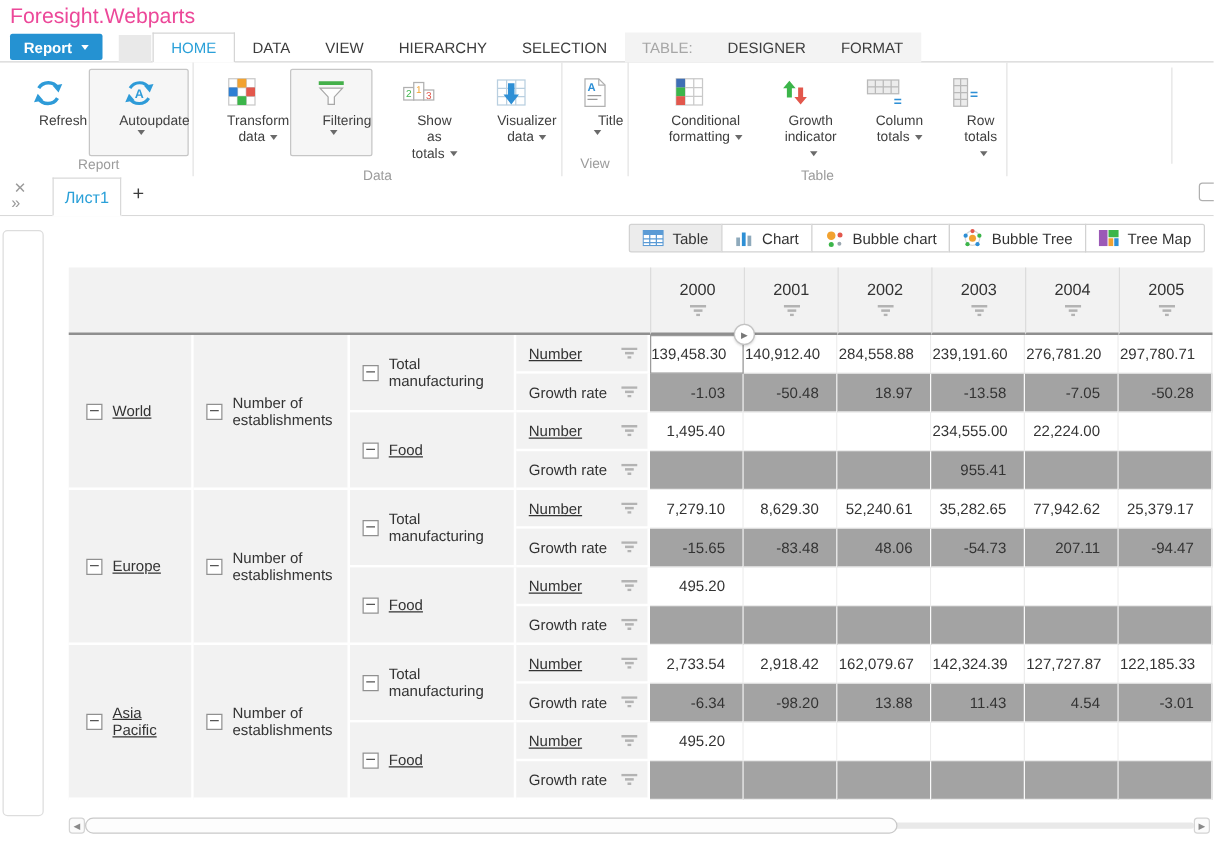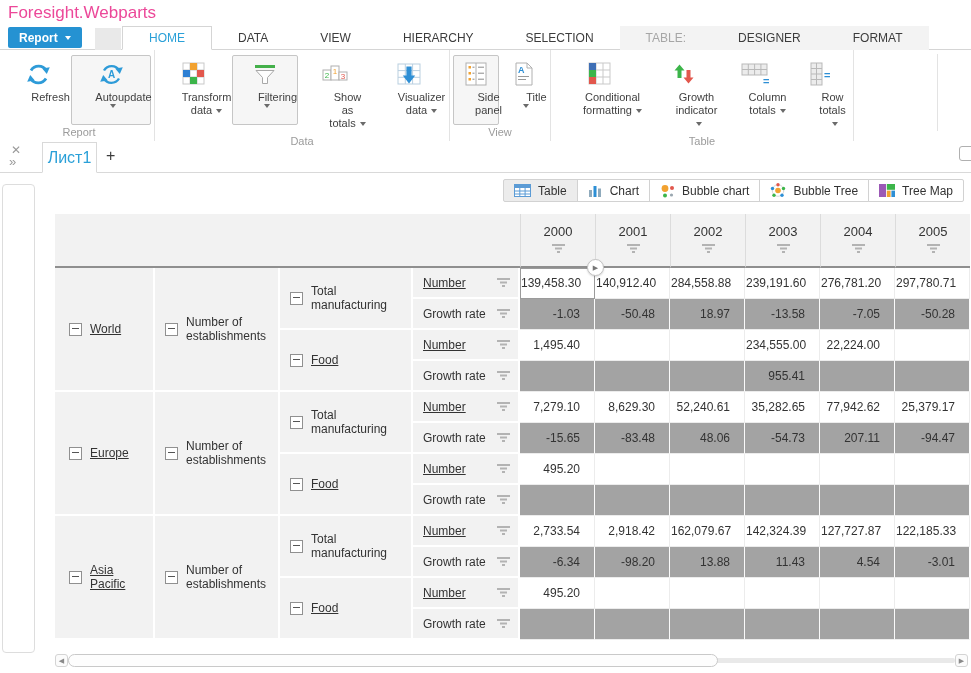"HOME" .tab { padding: 0 26px -> 0 14px }
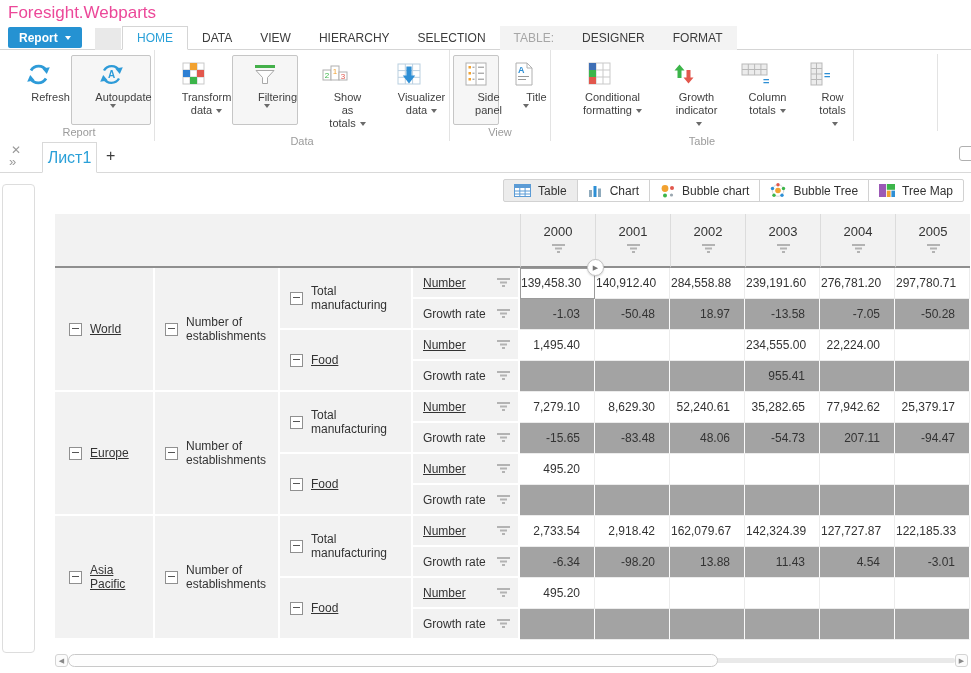"Side panel" div.rbtn { html: <div> <span> <svg> <rect></rect> <line></line> <rect></rect> <rect></rect> <rect></rect> <g> <line></line> <line></line> <line></line> <line></line> <line></line> <line></line> </g> </svg> </span> <span><span>Side panel</span></span> </div> -> none }
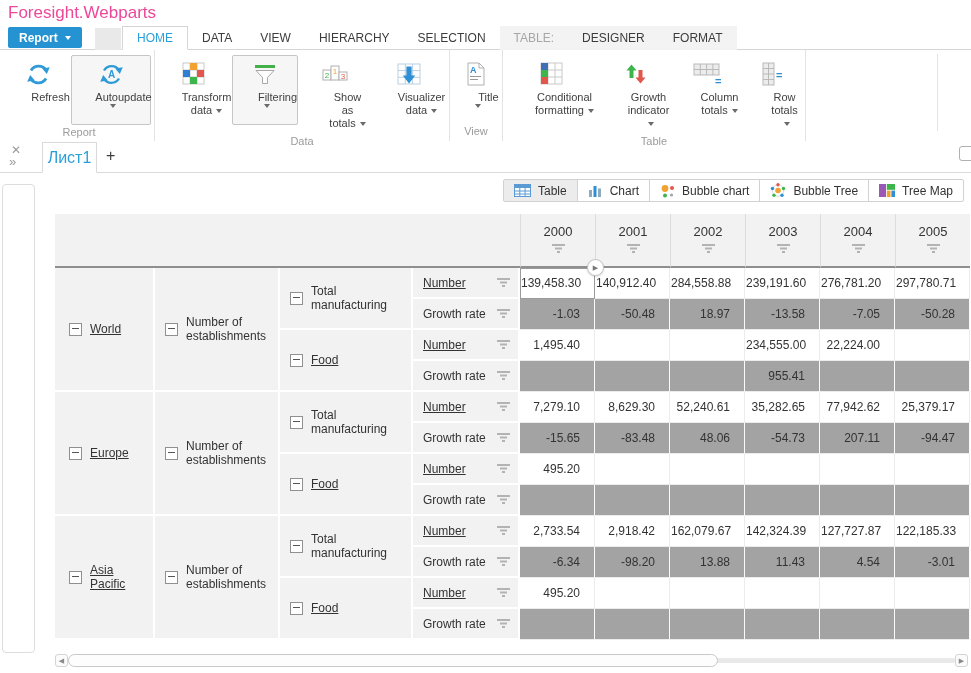"Лист1" .sheet-tab { font-size: 16px -> 13px }
